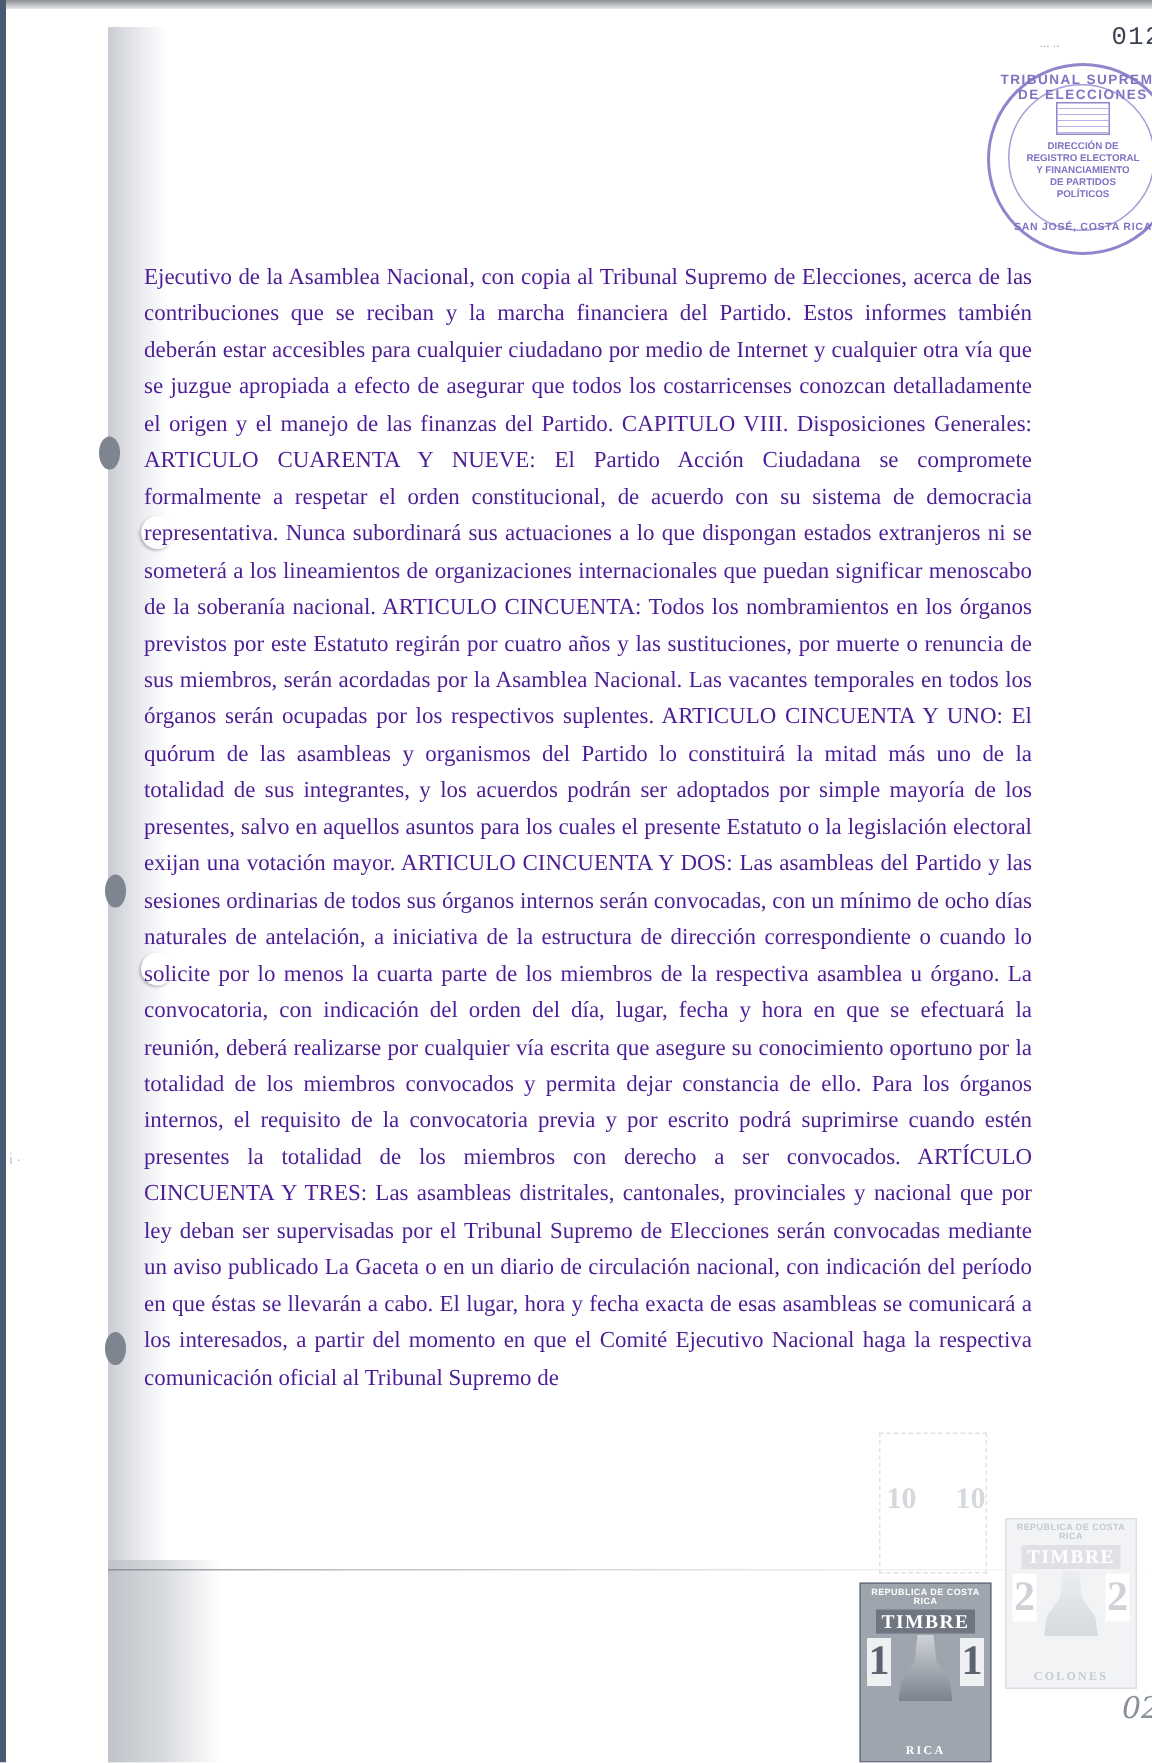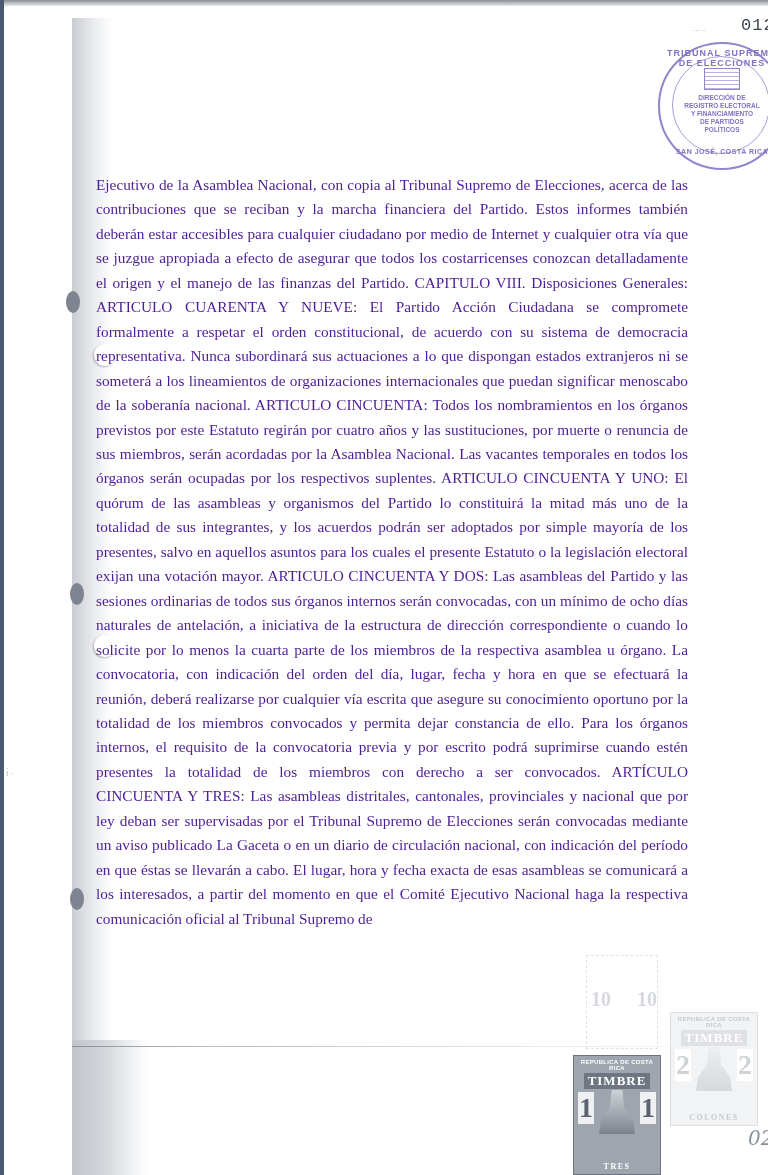"TRES" div.stamp-footer { text: TRES -> RICA }
